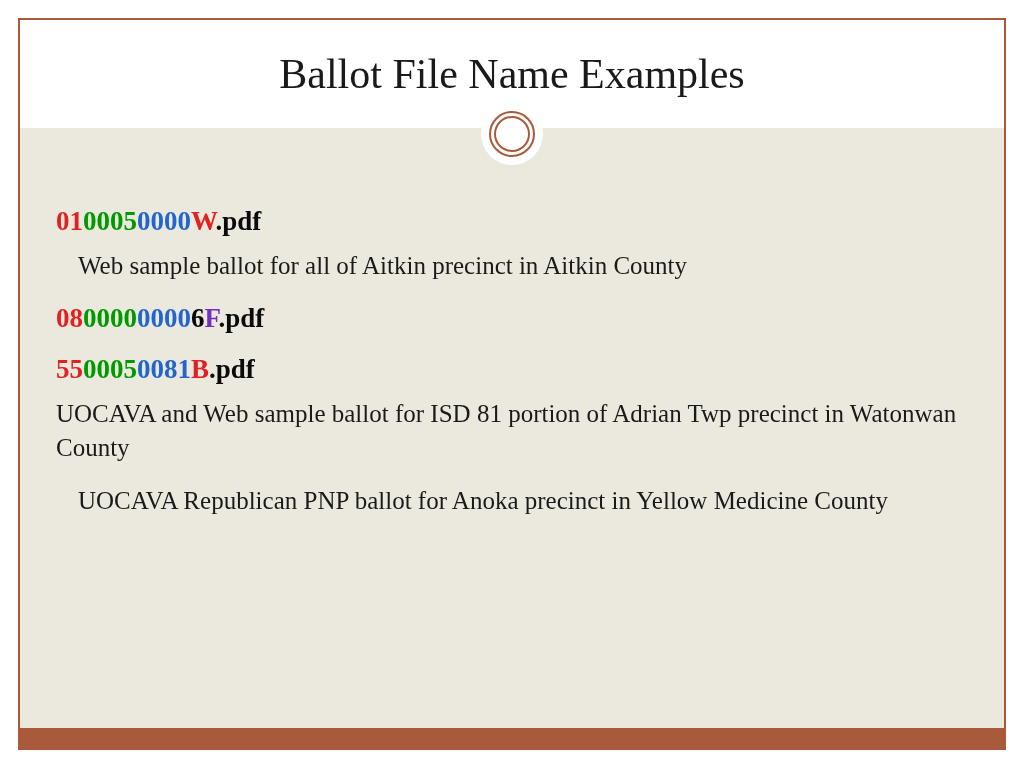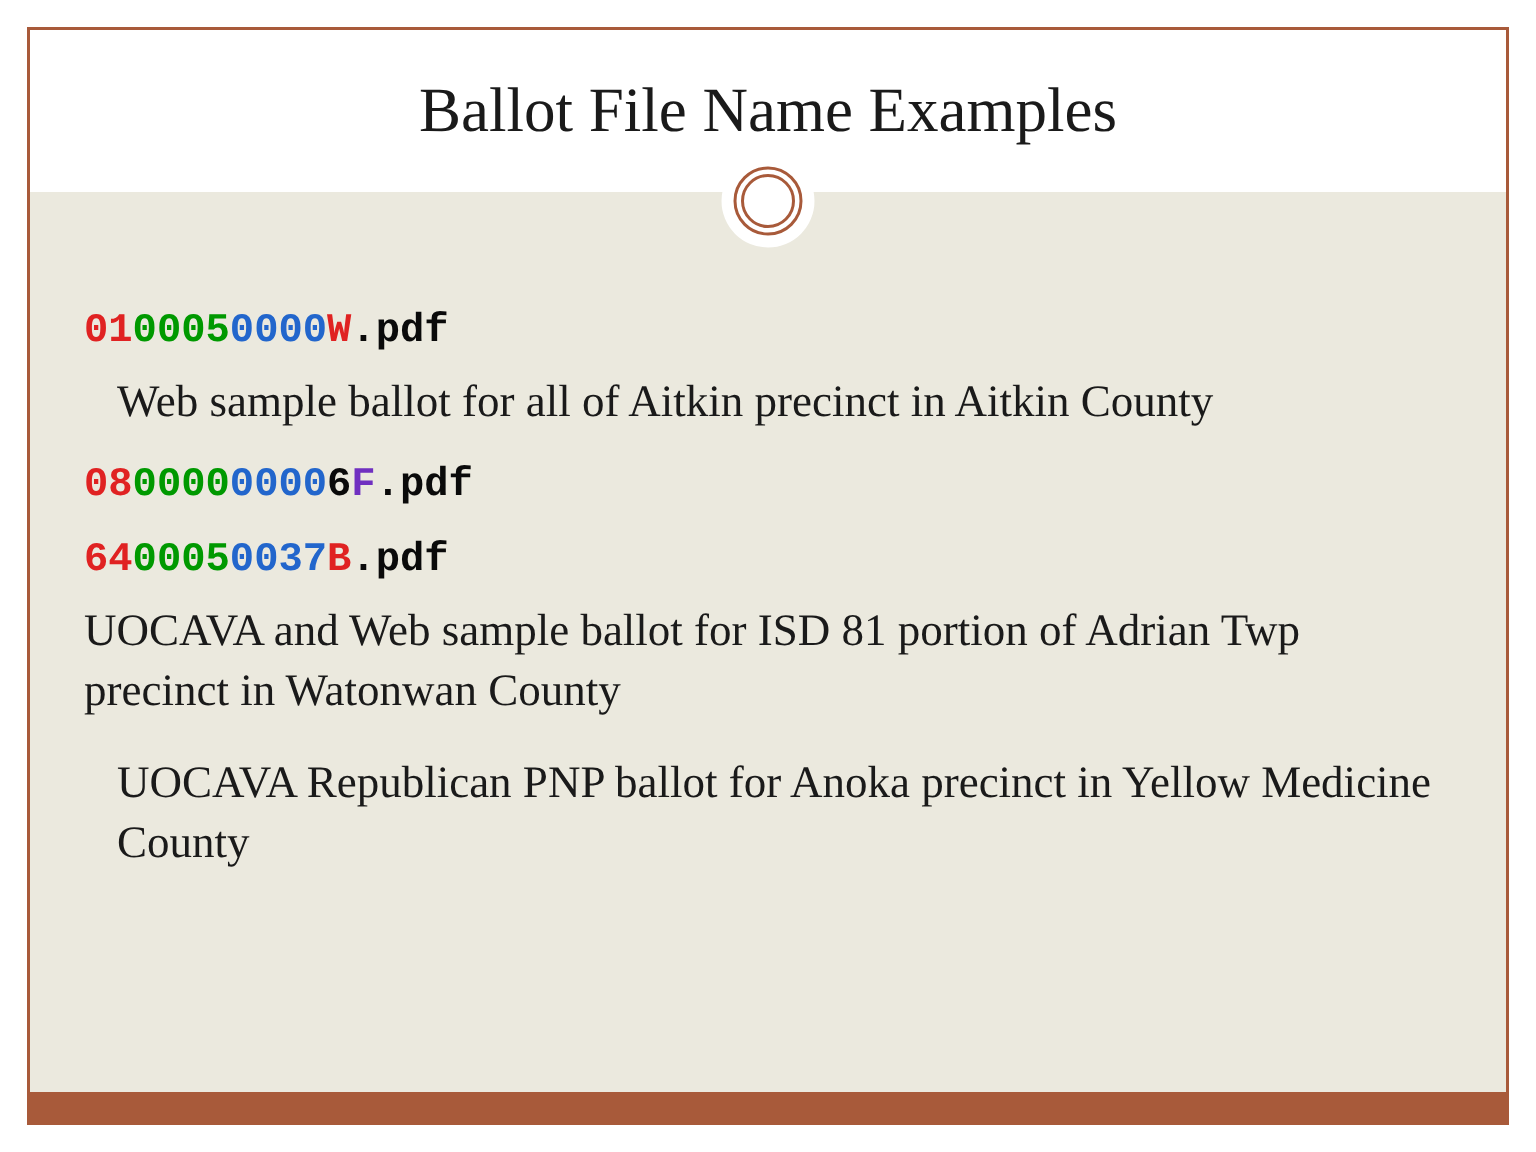"0100050000W.pdf" .filename { font-family: Liberation Mono, monospace -> Liberation Serif, serif }
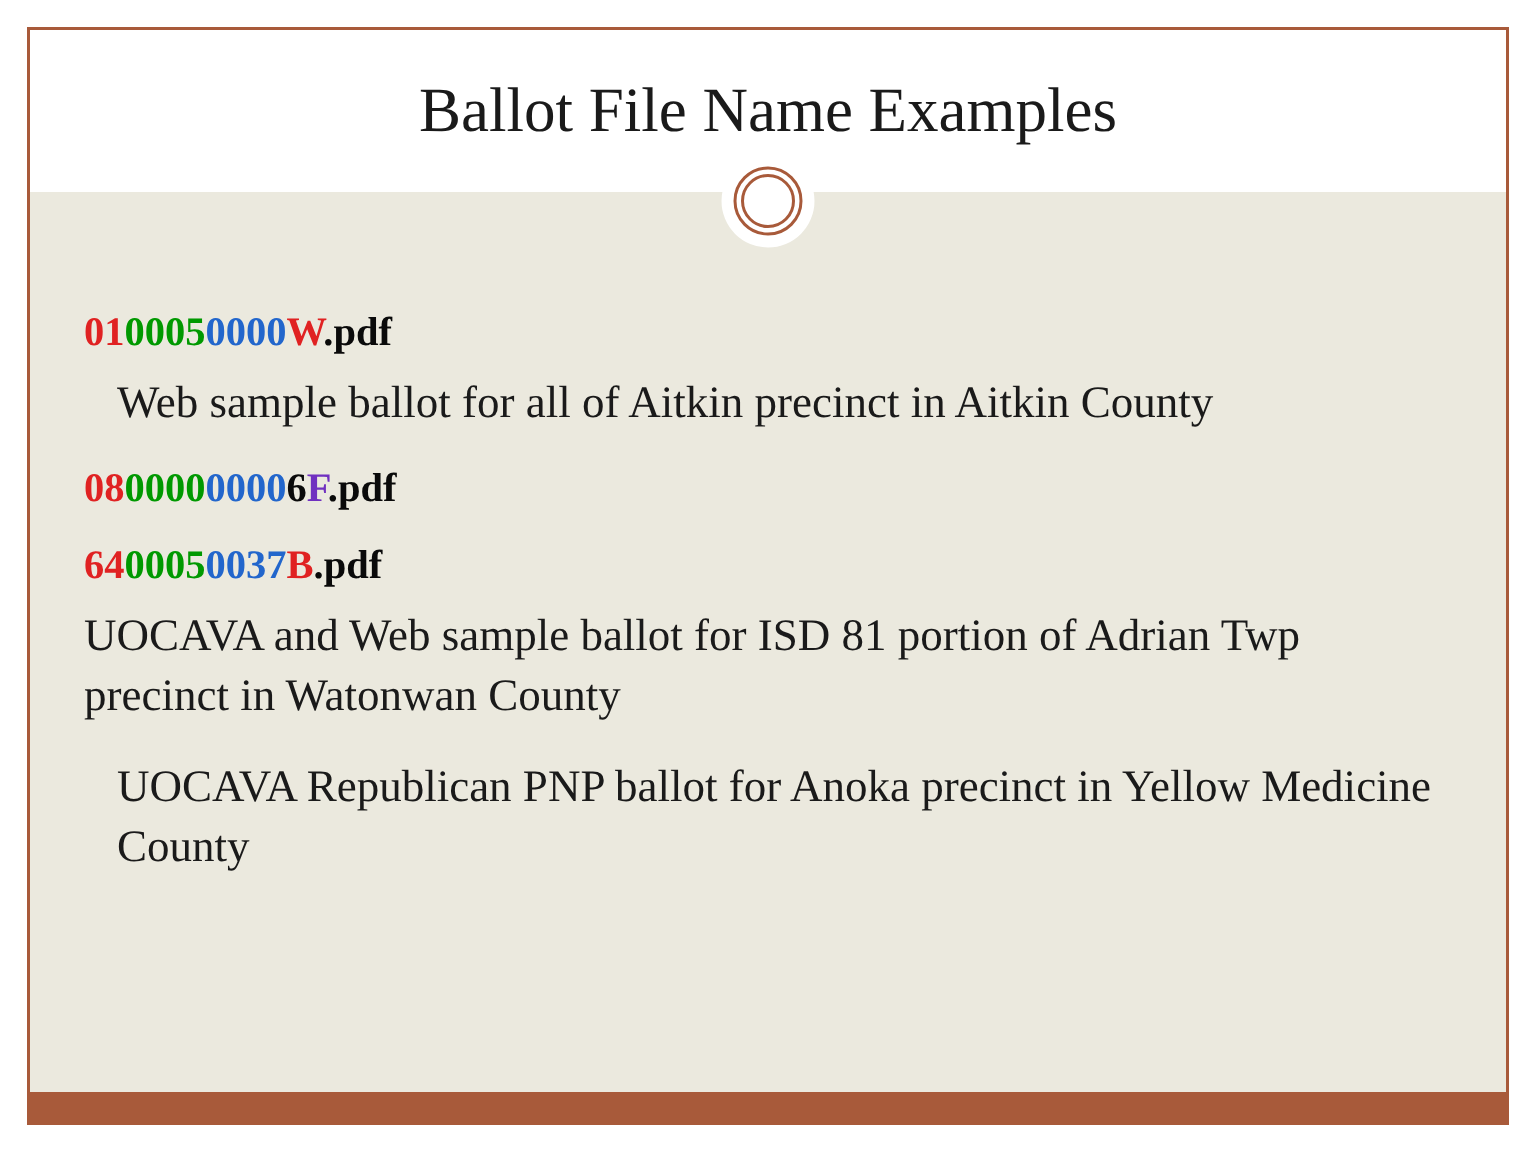"Web sample ballot for all" .description { font-size: 30px -> 25px }
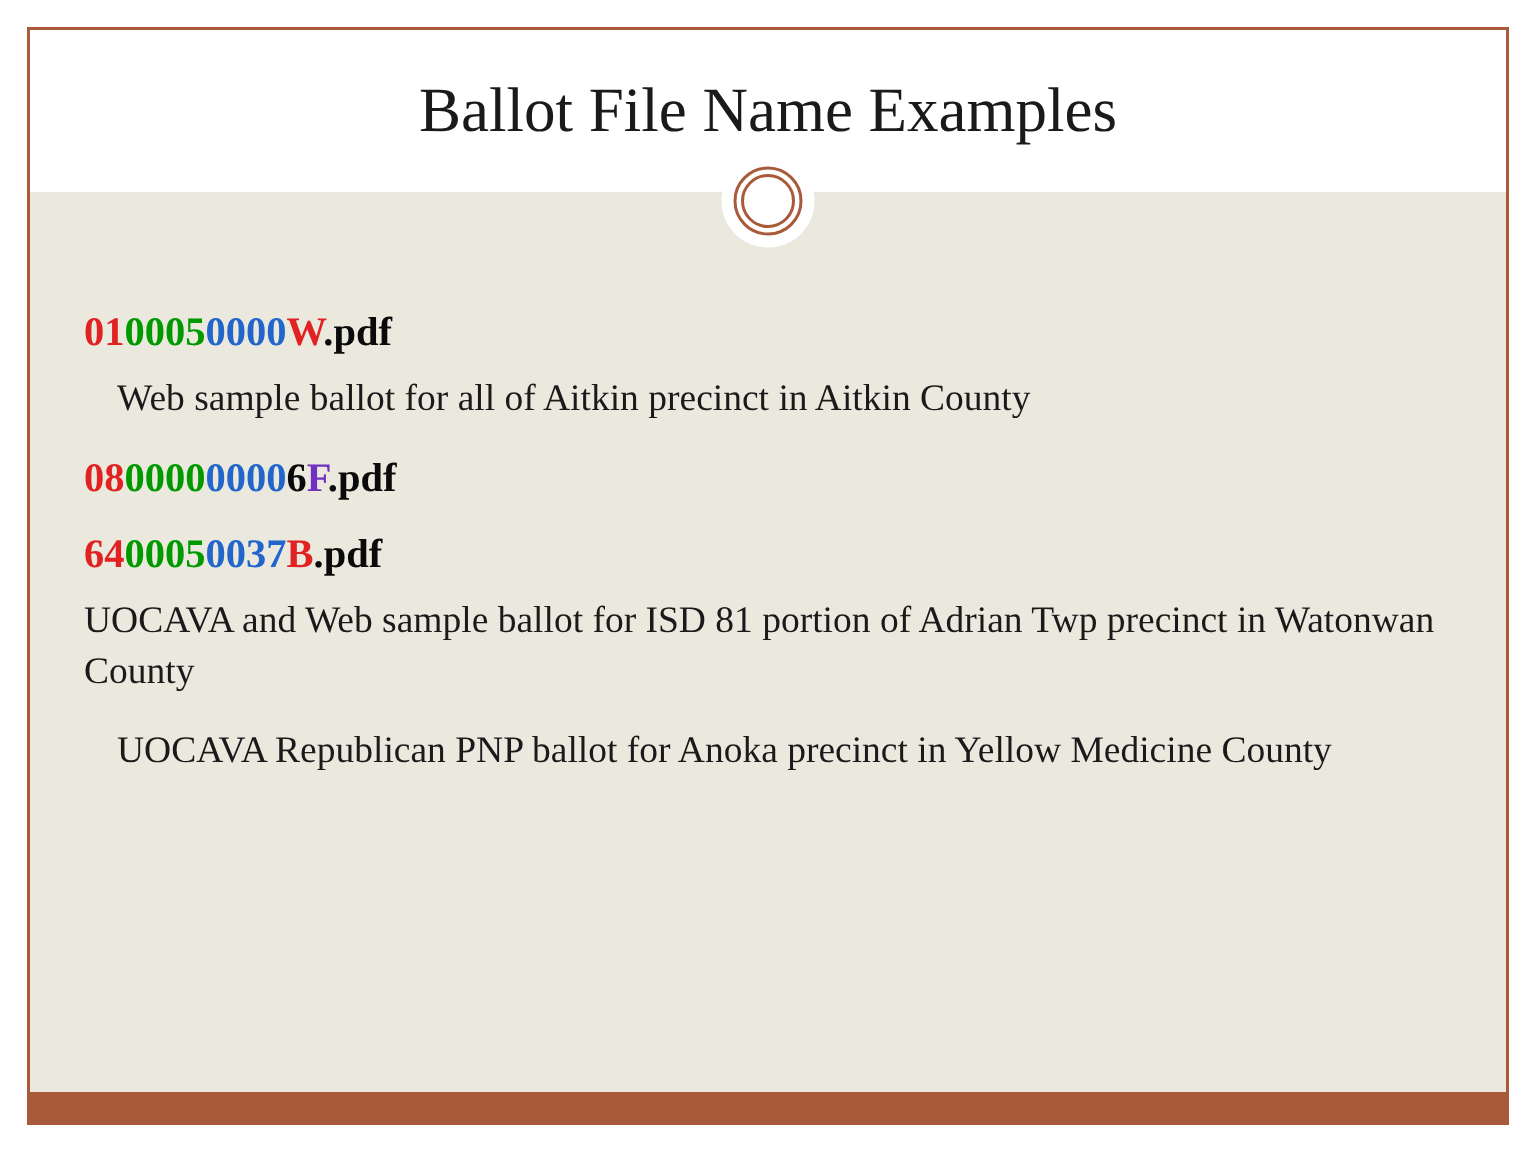"64" span.seg-red { text: 64 -> 55 }
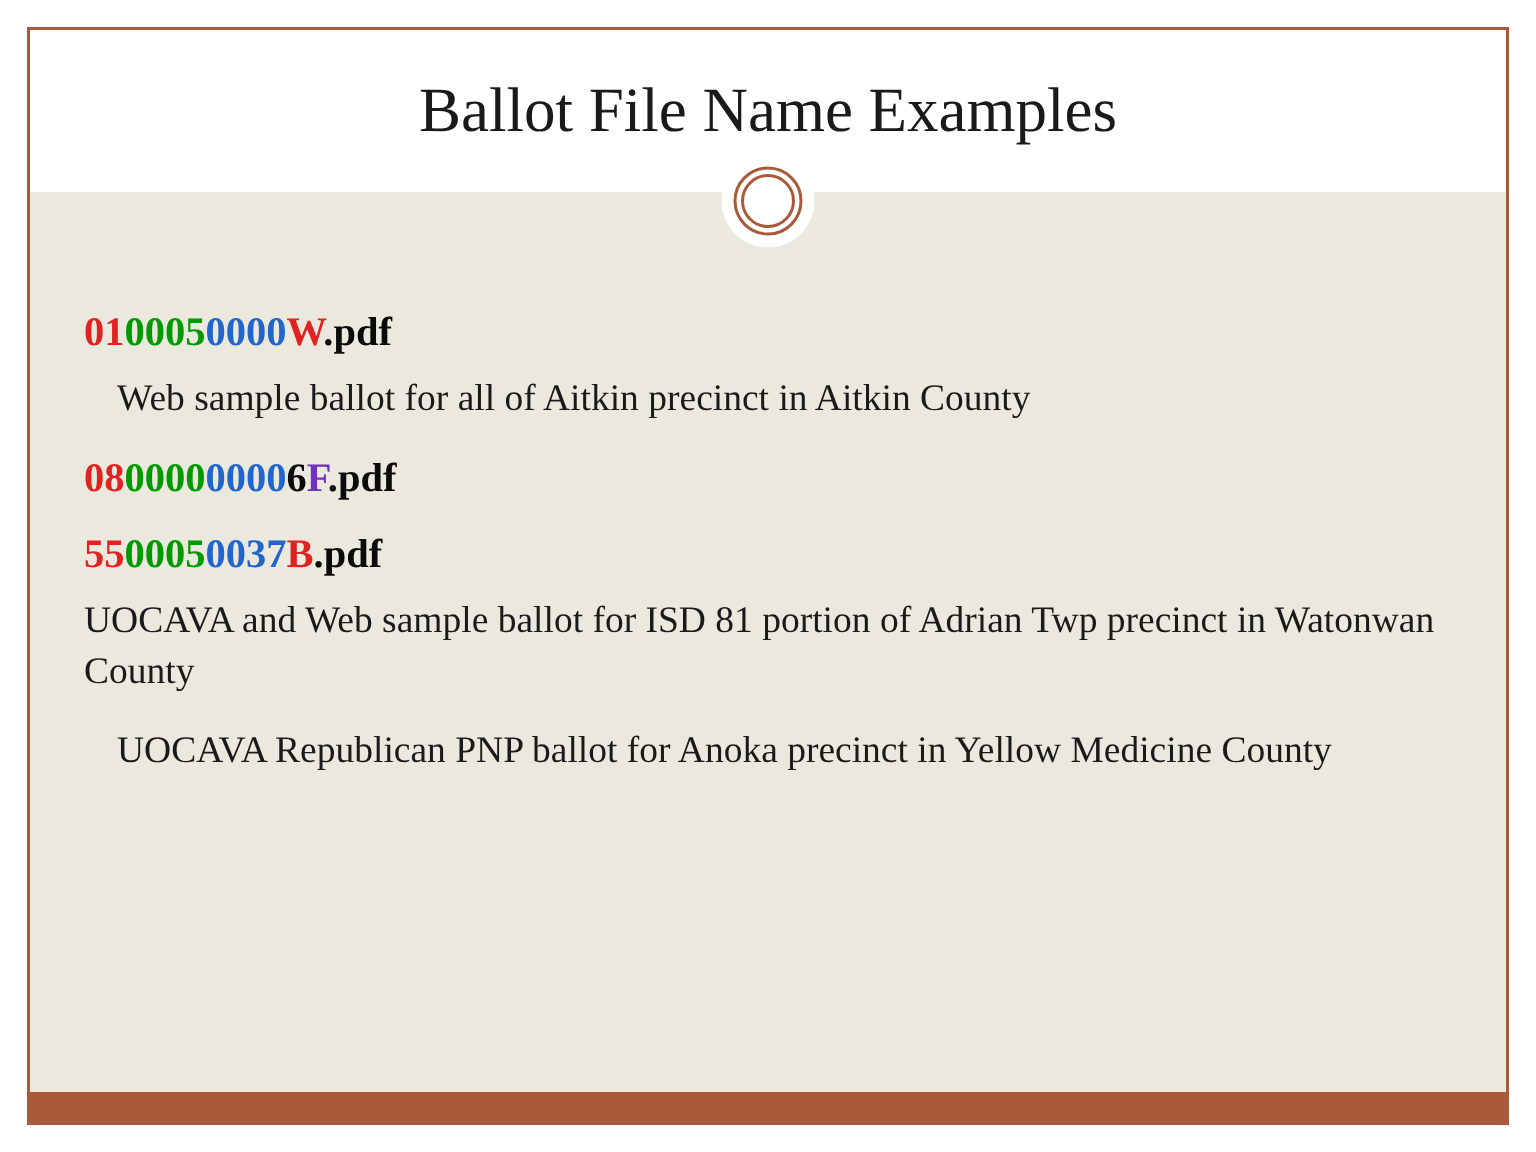"0037" span.seg-blue { text: 0037 -> 0081 }
